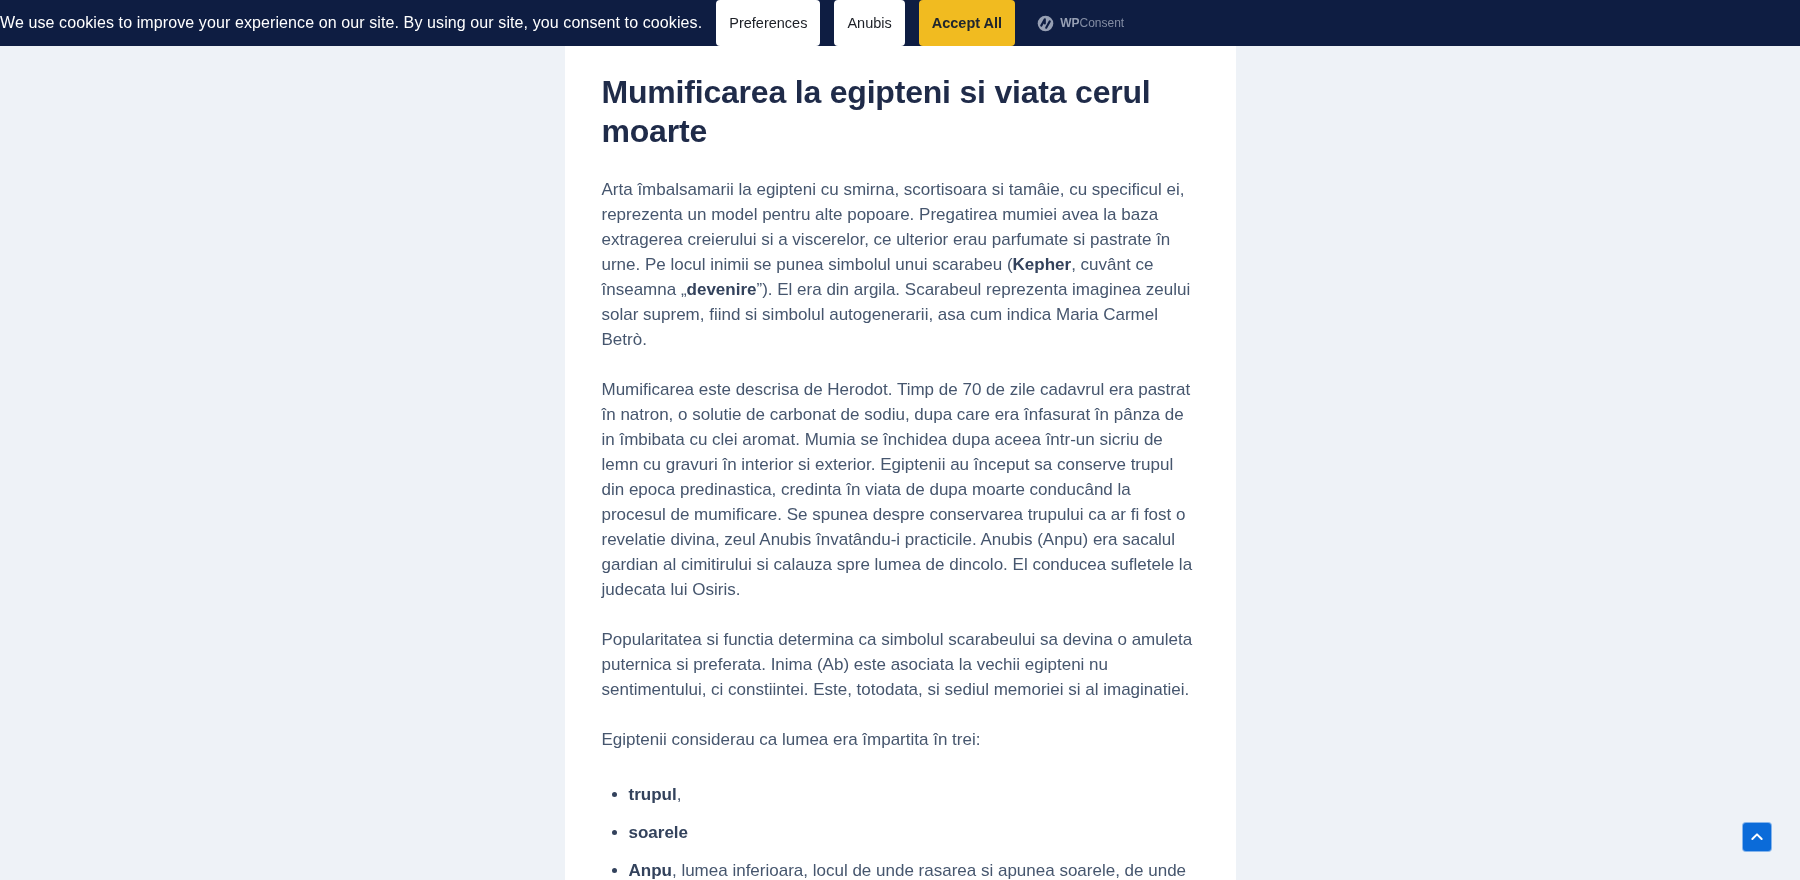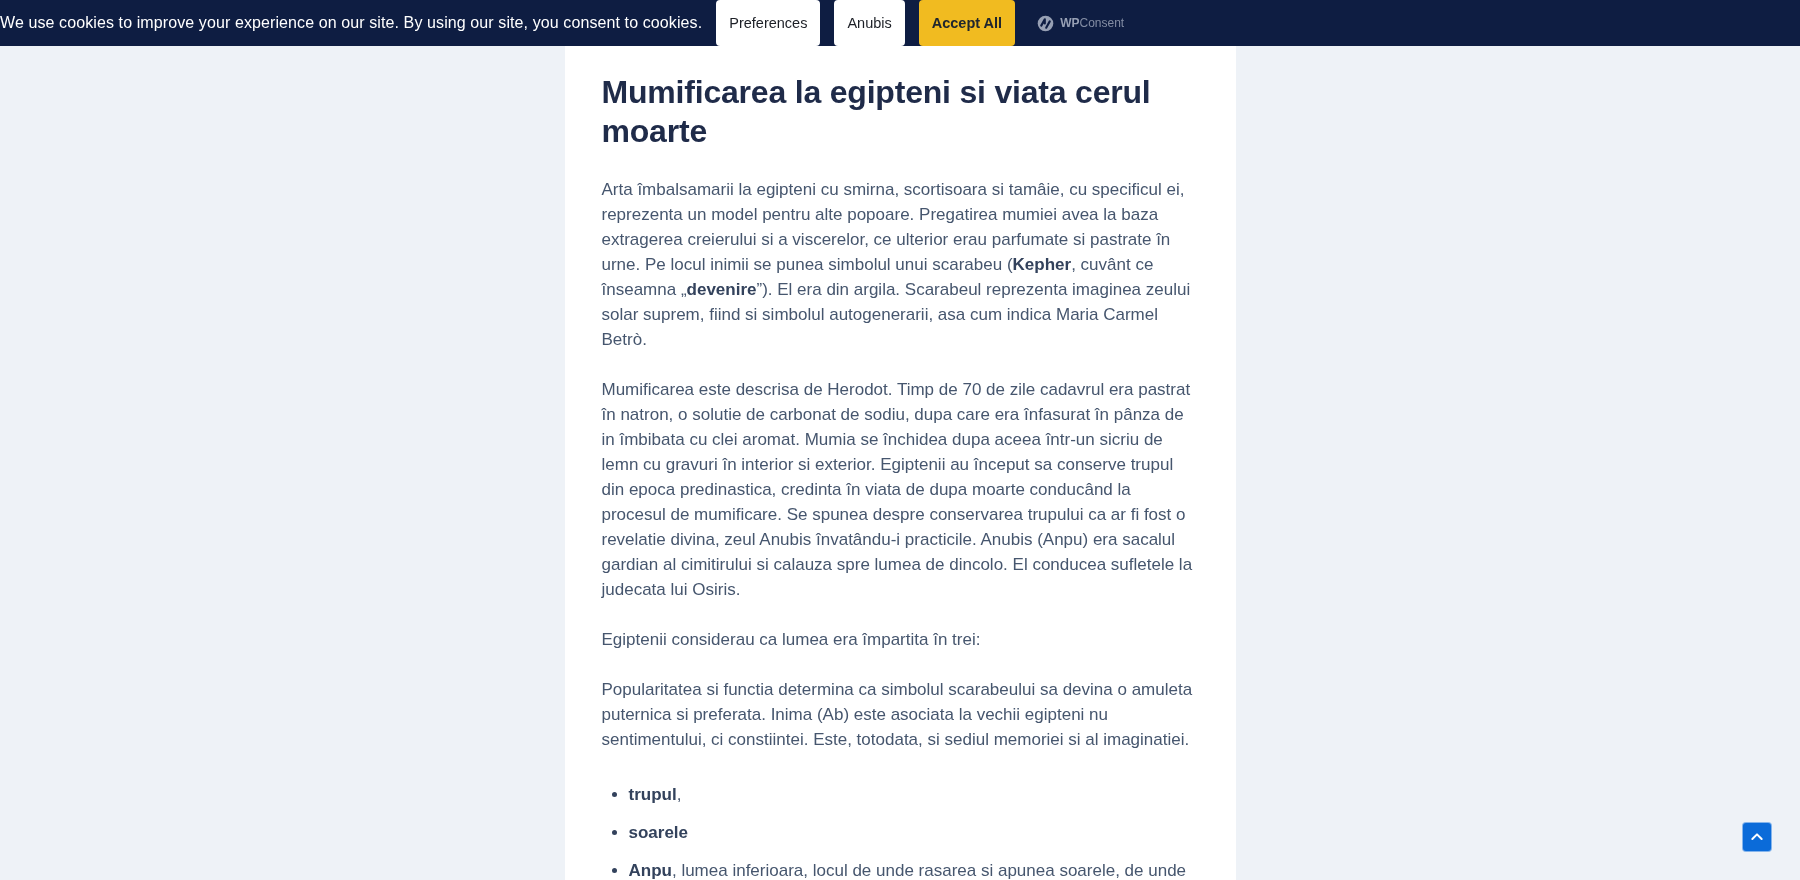"Egiptenii considerau ca lumea era" p { order: before "Popularitatea si functia determina ca" -> after "Popularitatea si functia determina ca" }
